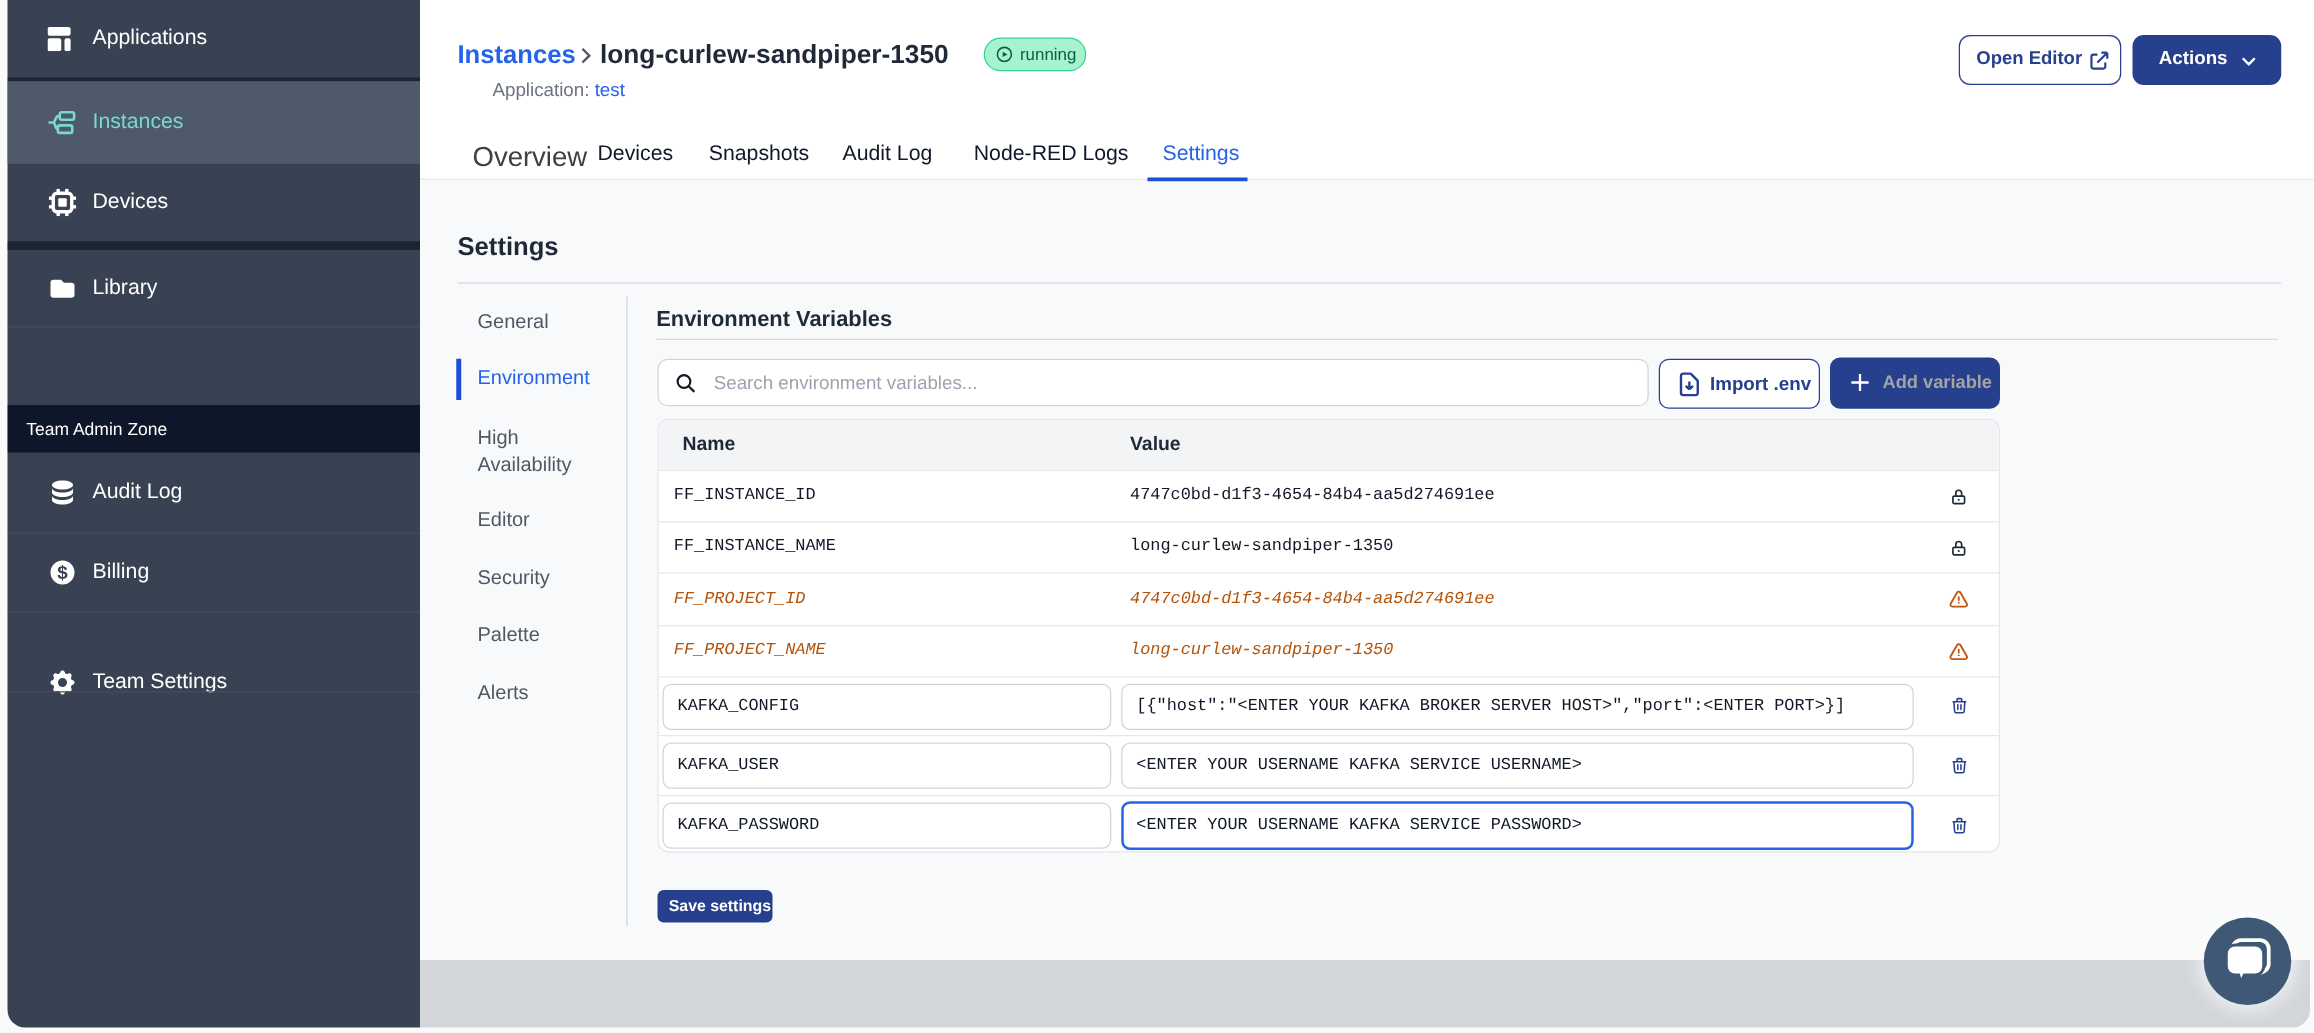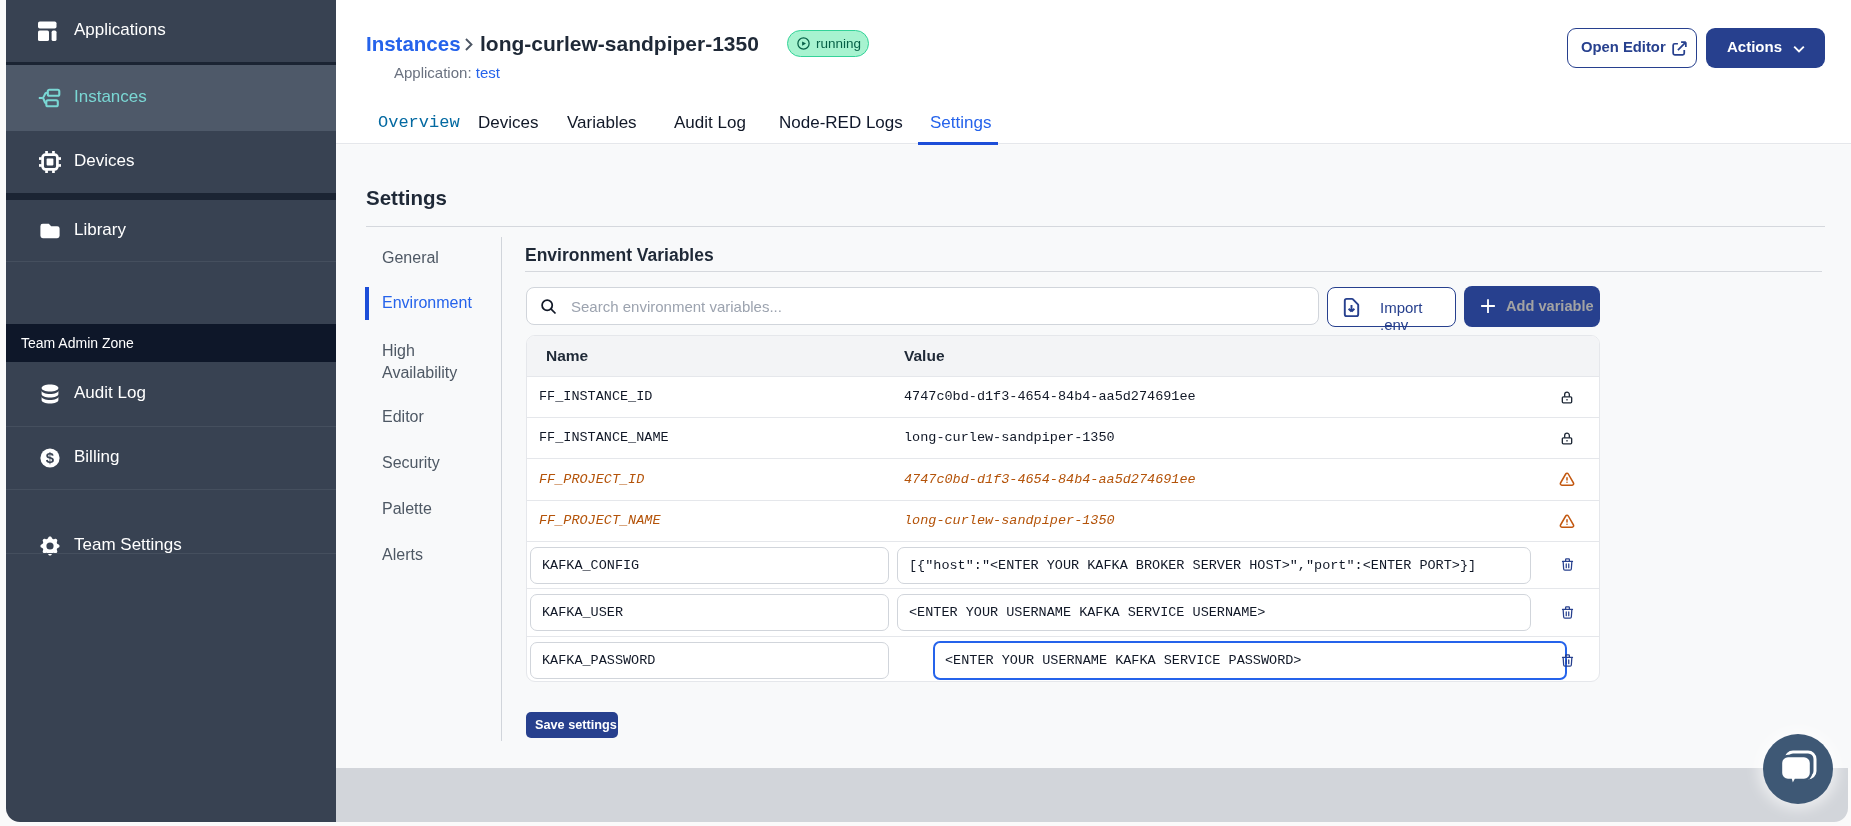"Overview" div.abs { color: #0369a1 -> #404040; font-family: Liberation Mono, monospace -> none; font-size: 17px -> 22px }
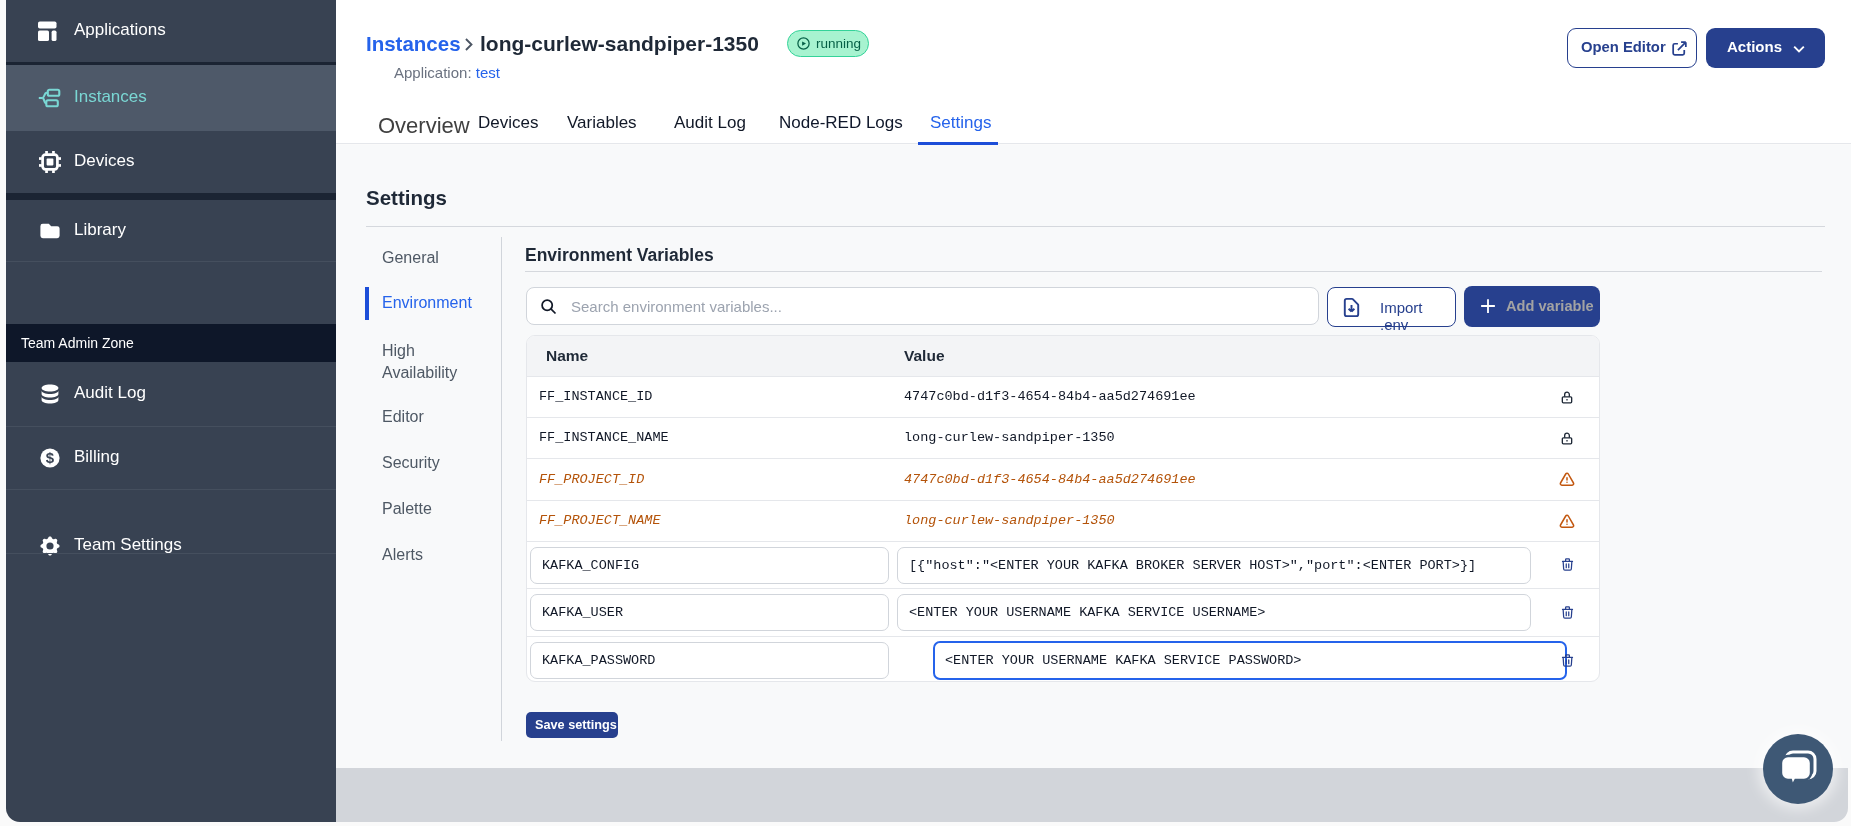"Variables" div.abs { text: Variables -> Snapshots }
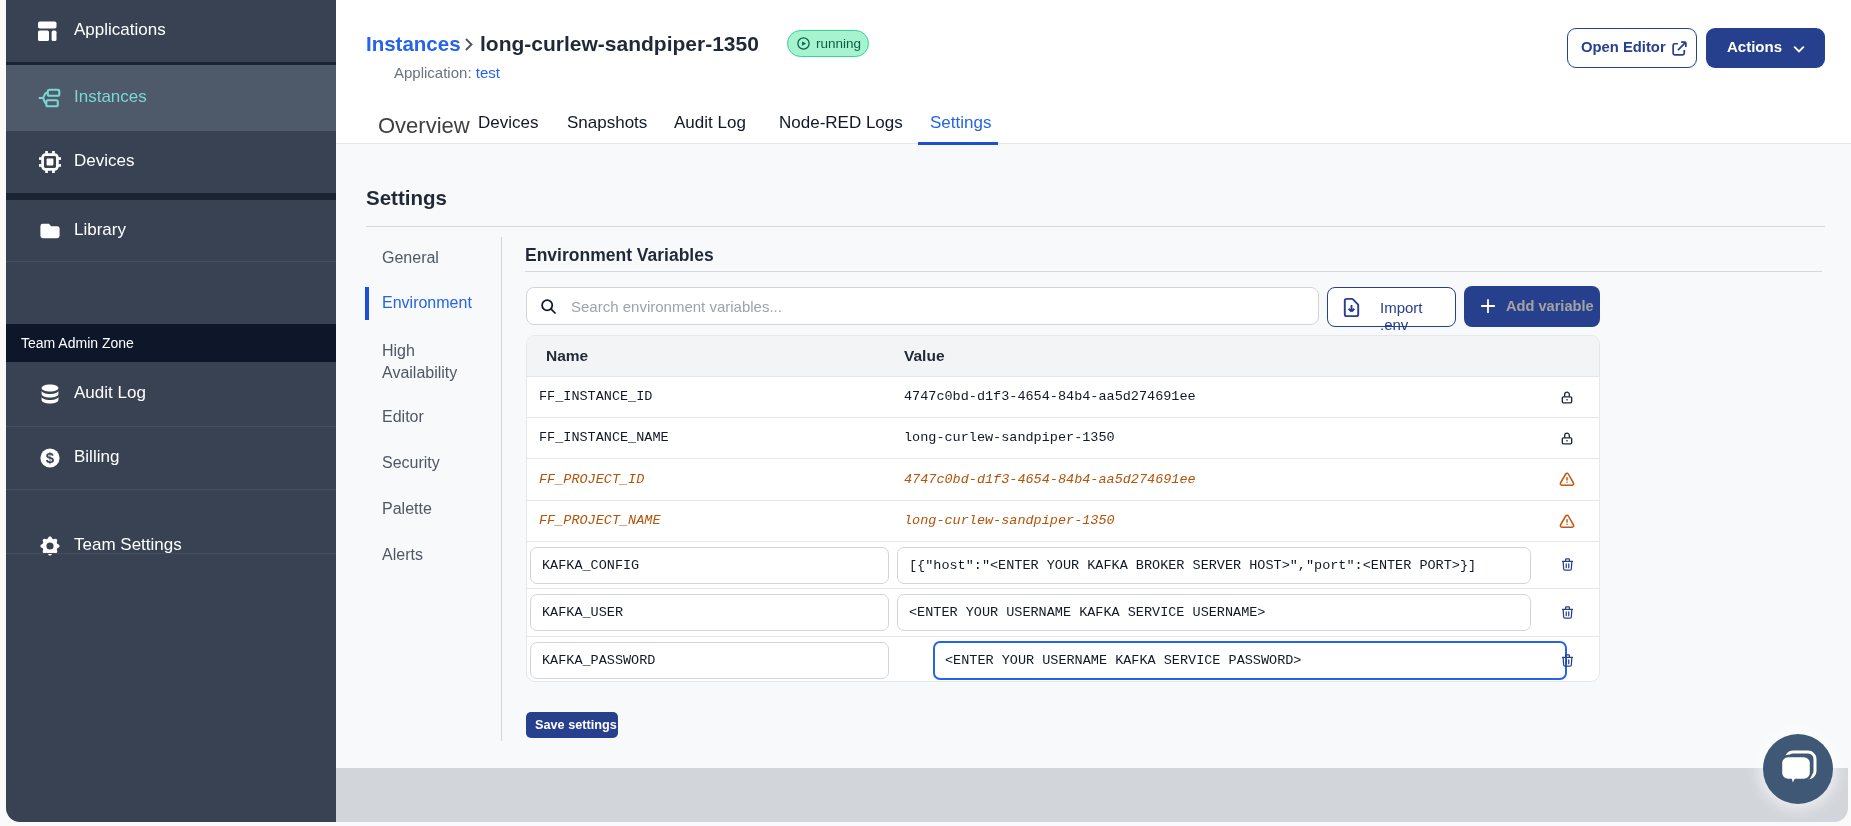"Import .env" span.abs { font-weight: normal -> bold; left: 52px -> 40px }
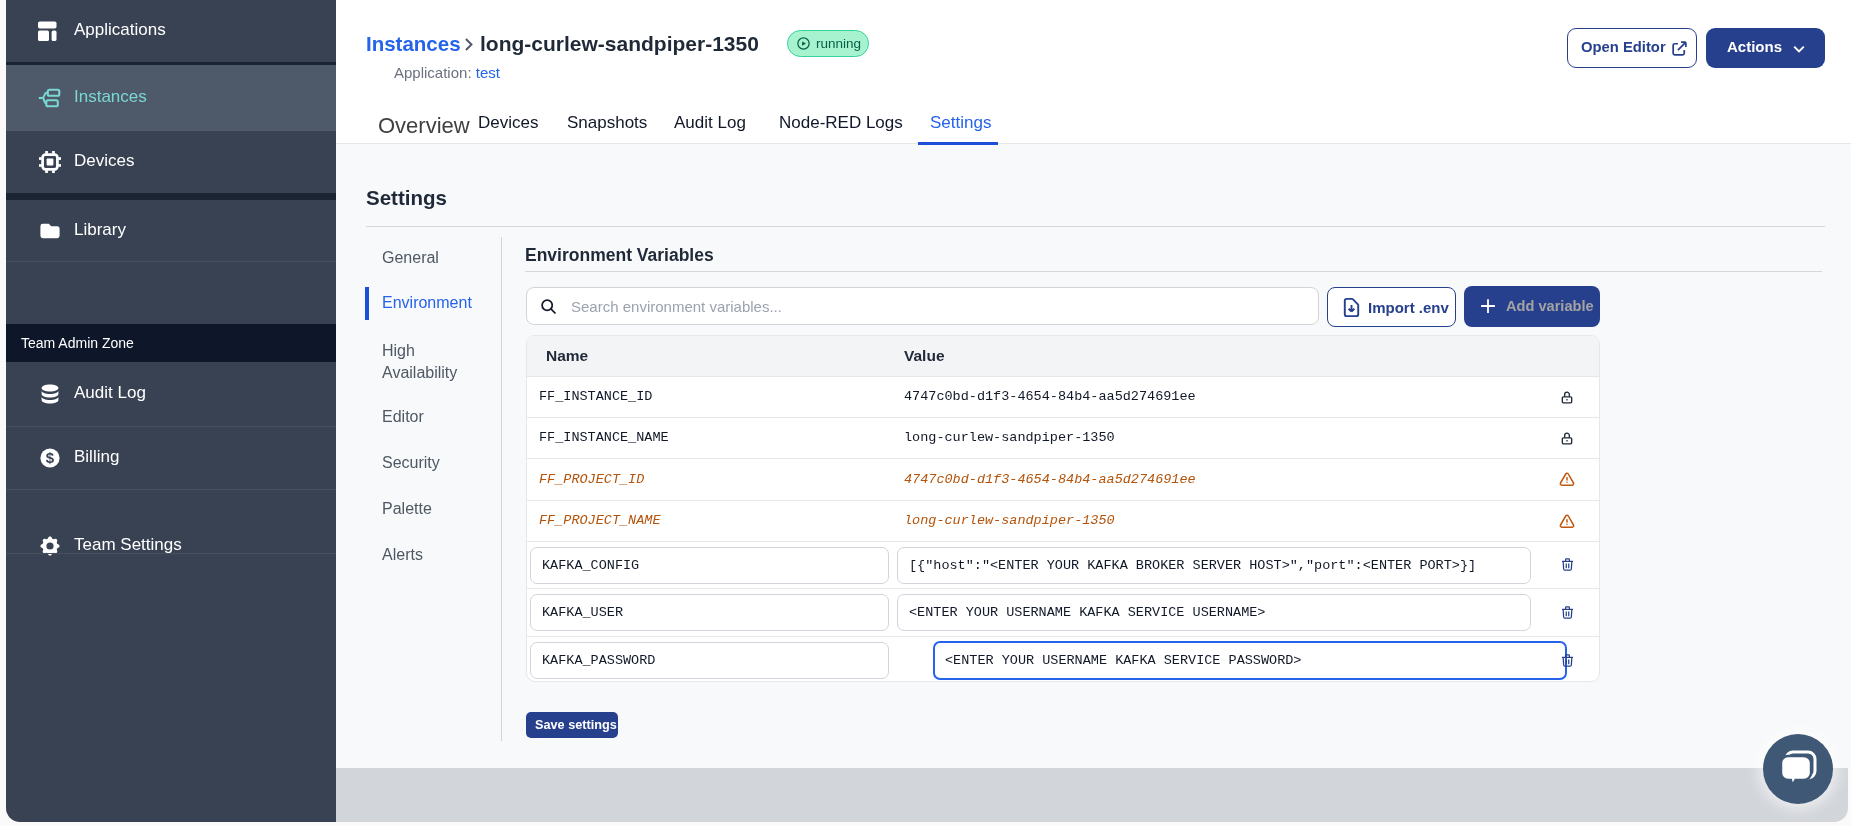"<ENTER YOUR USERNAME KAFKA SERVICE PASSWORD>" div.abs { margin-left: 36px -> none }
